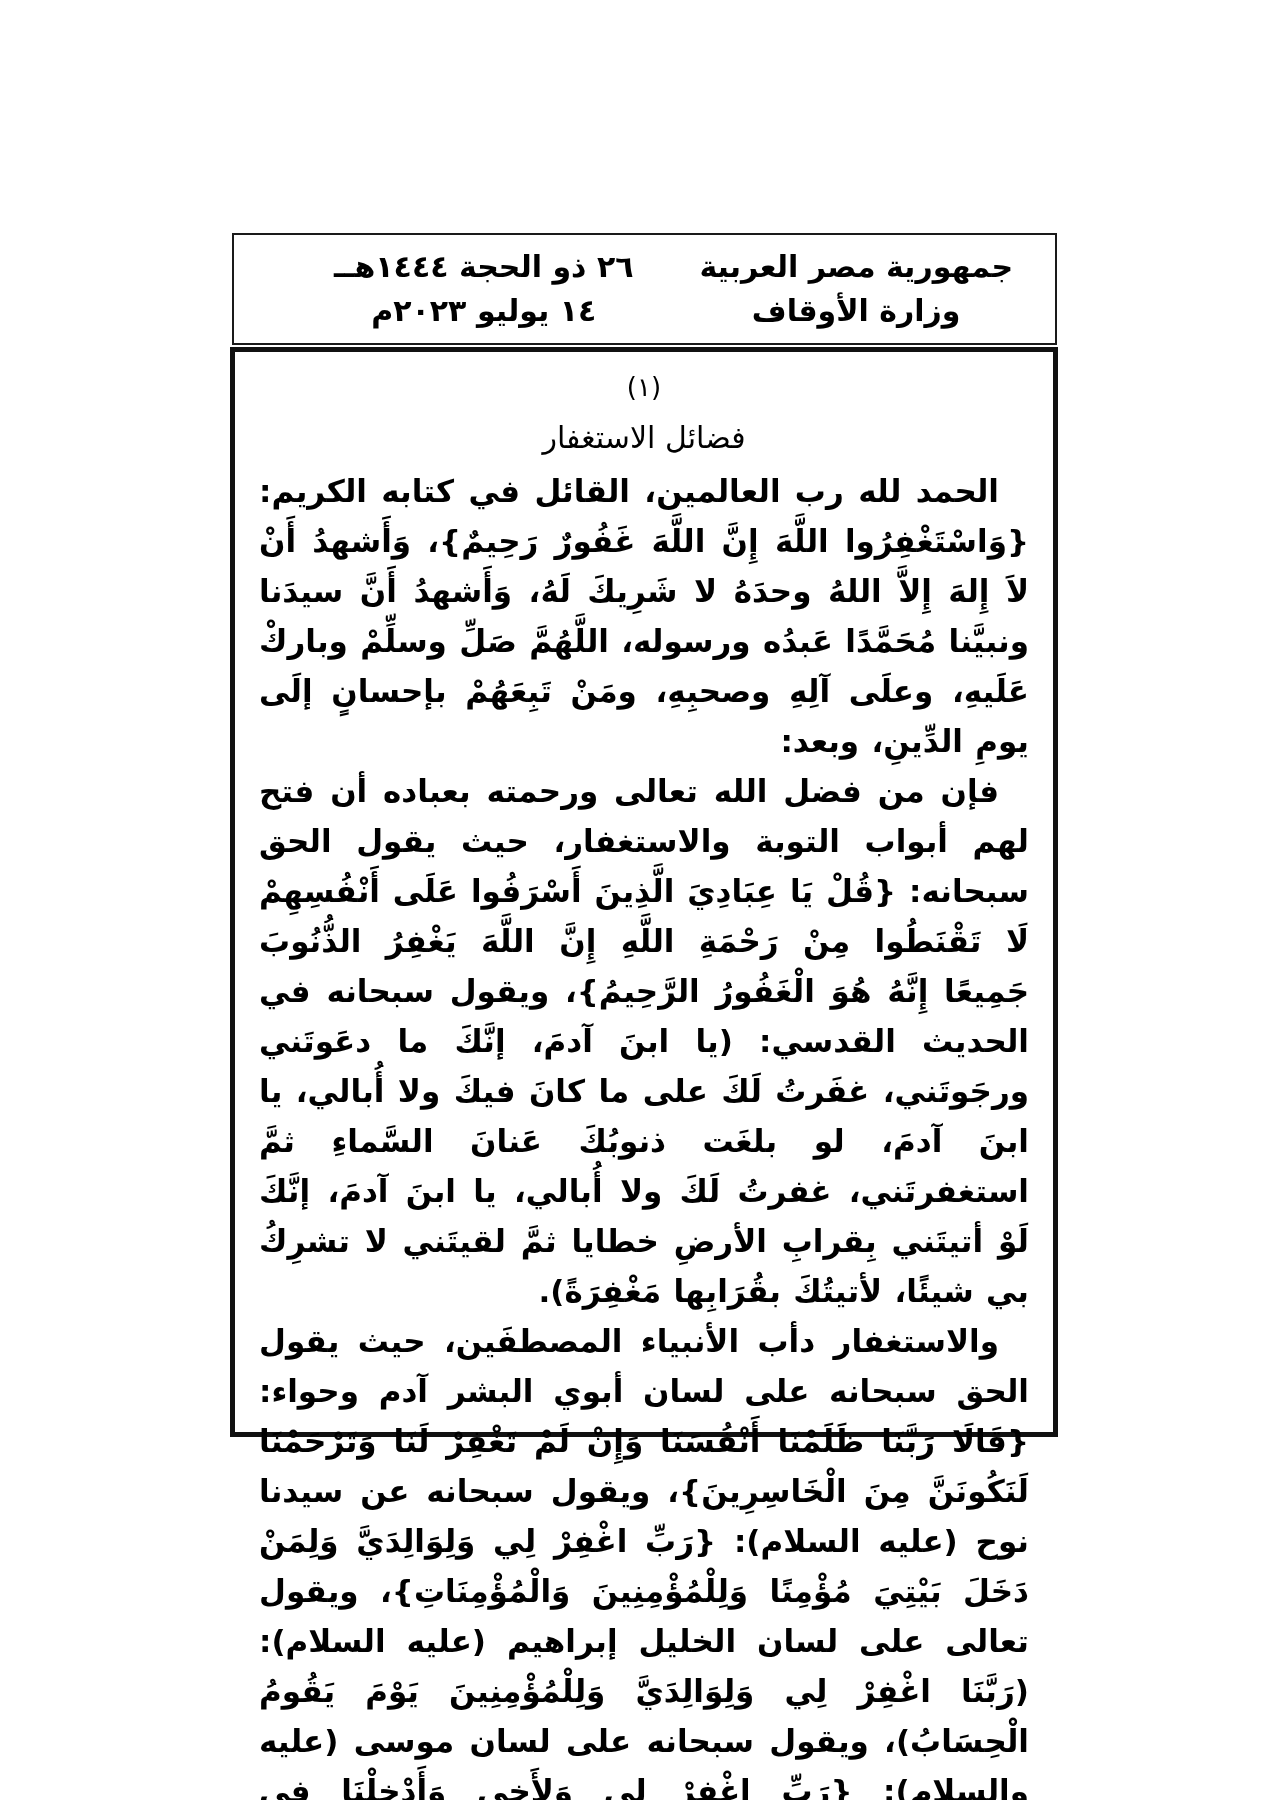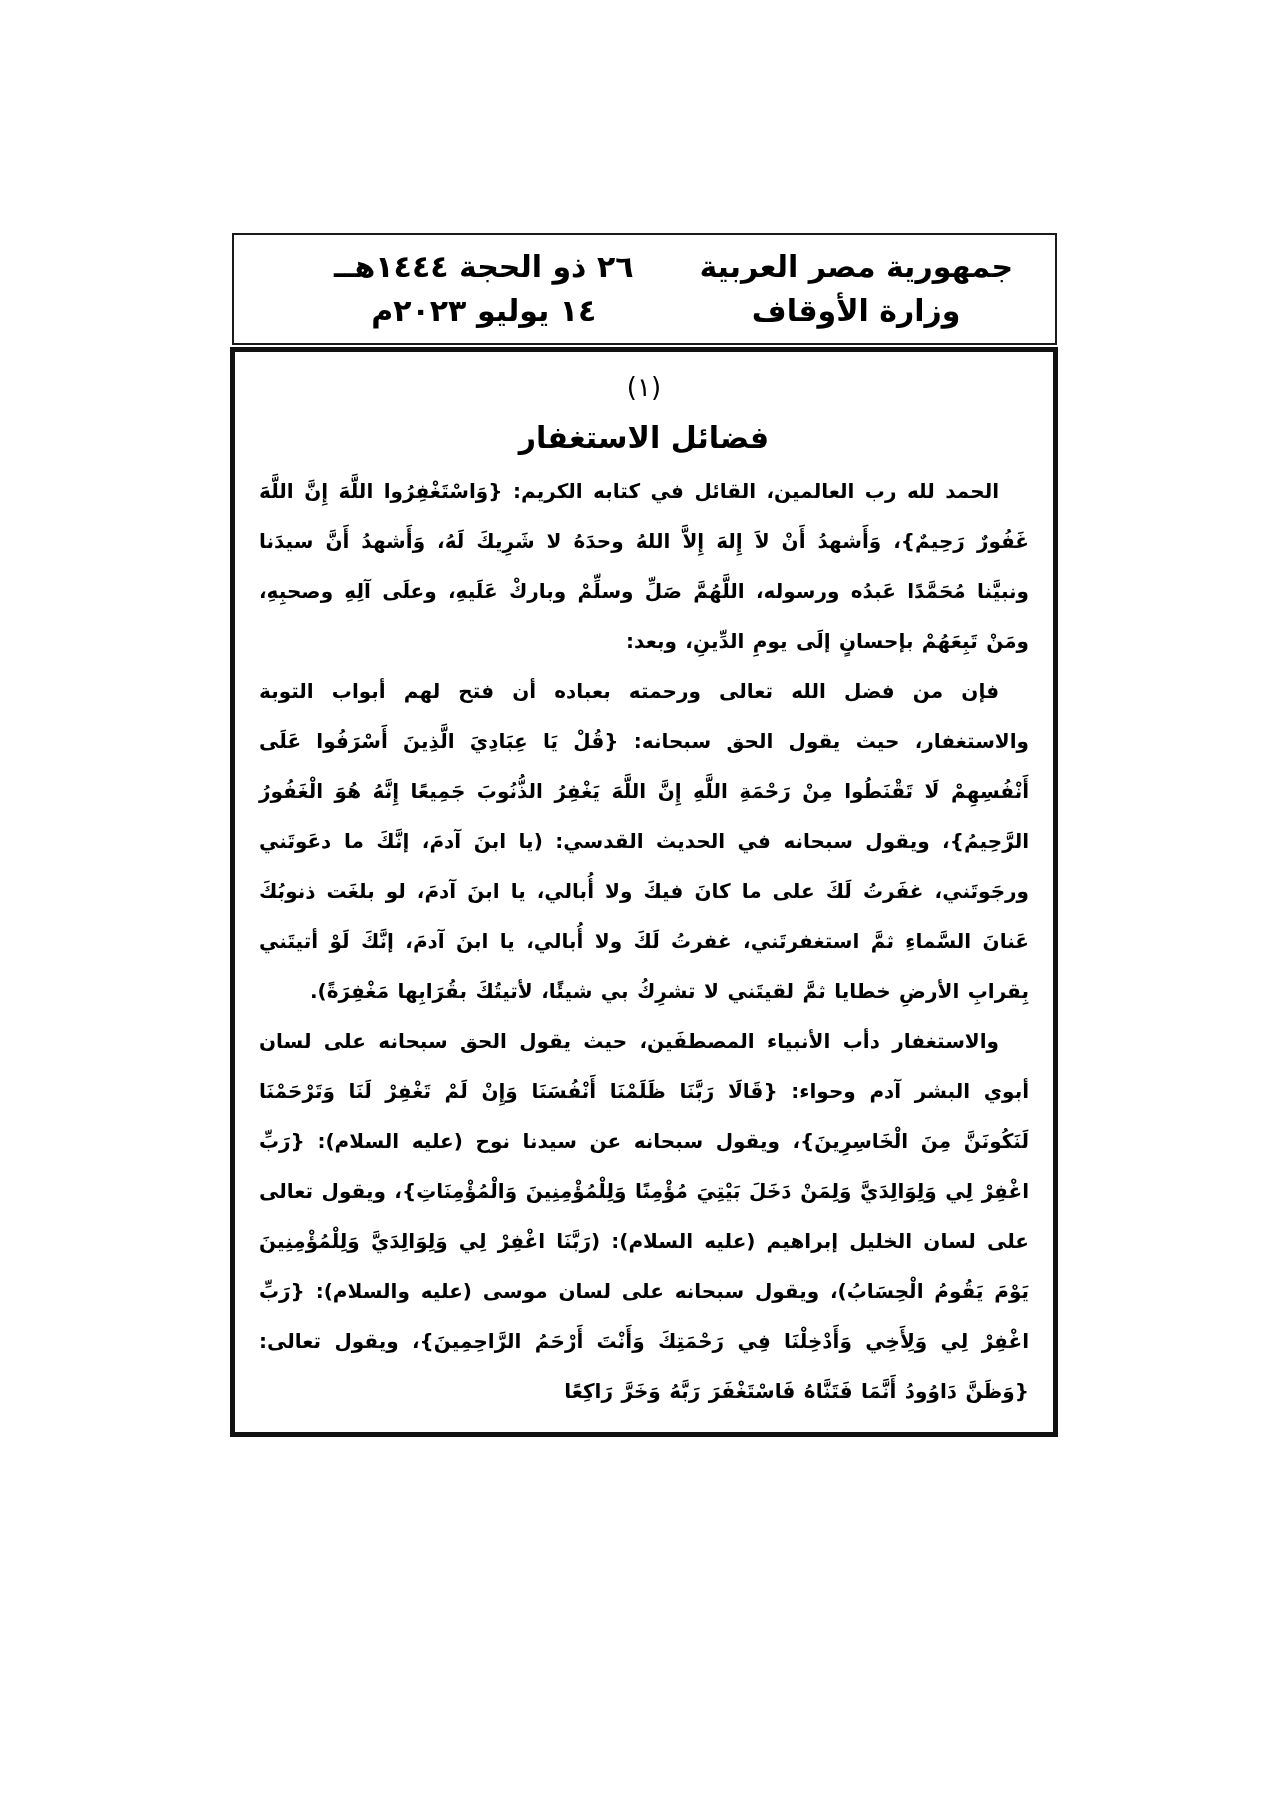"فضائل الاستغفار" .doc-title { font-weight: 700 -> 400 }
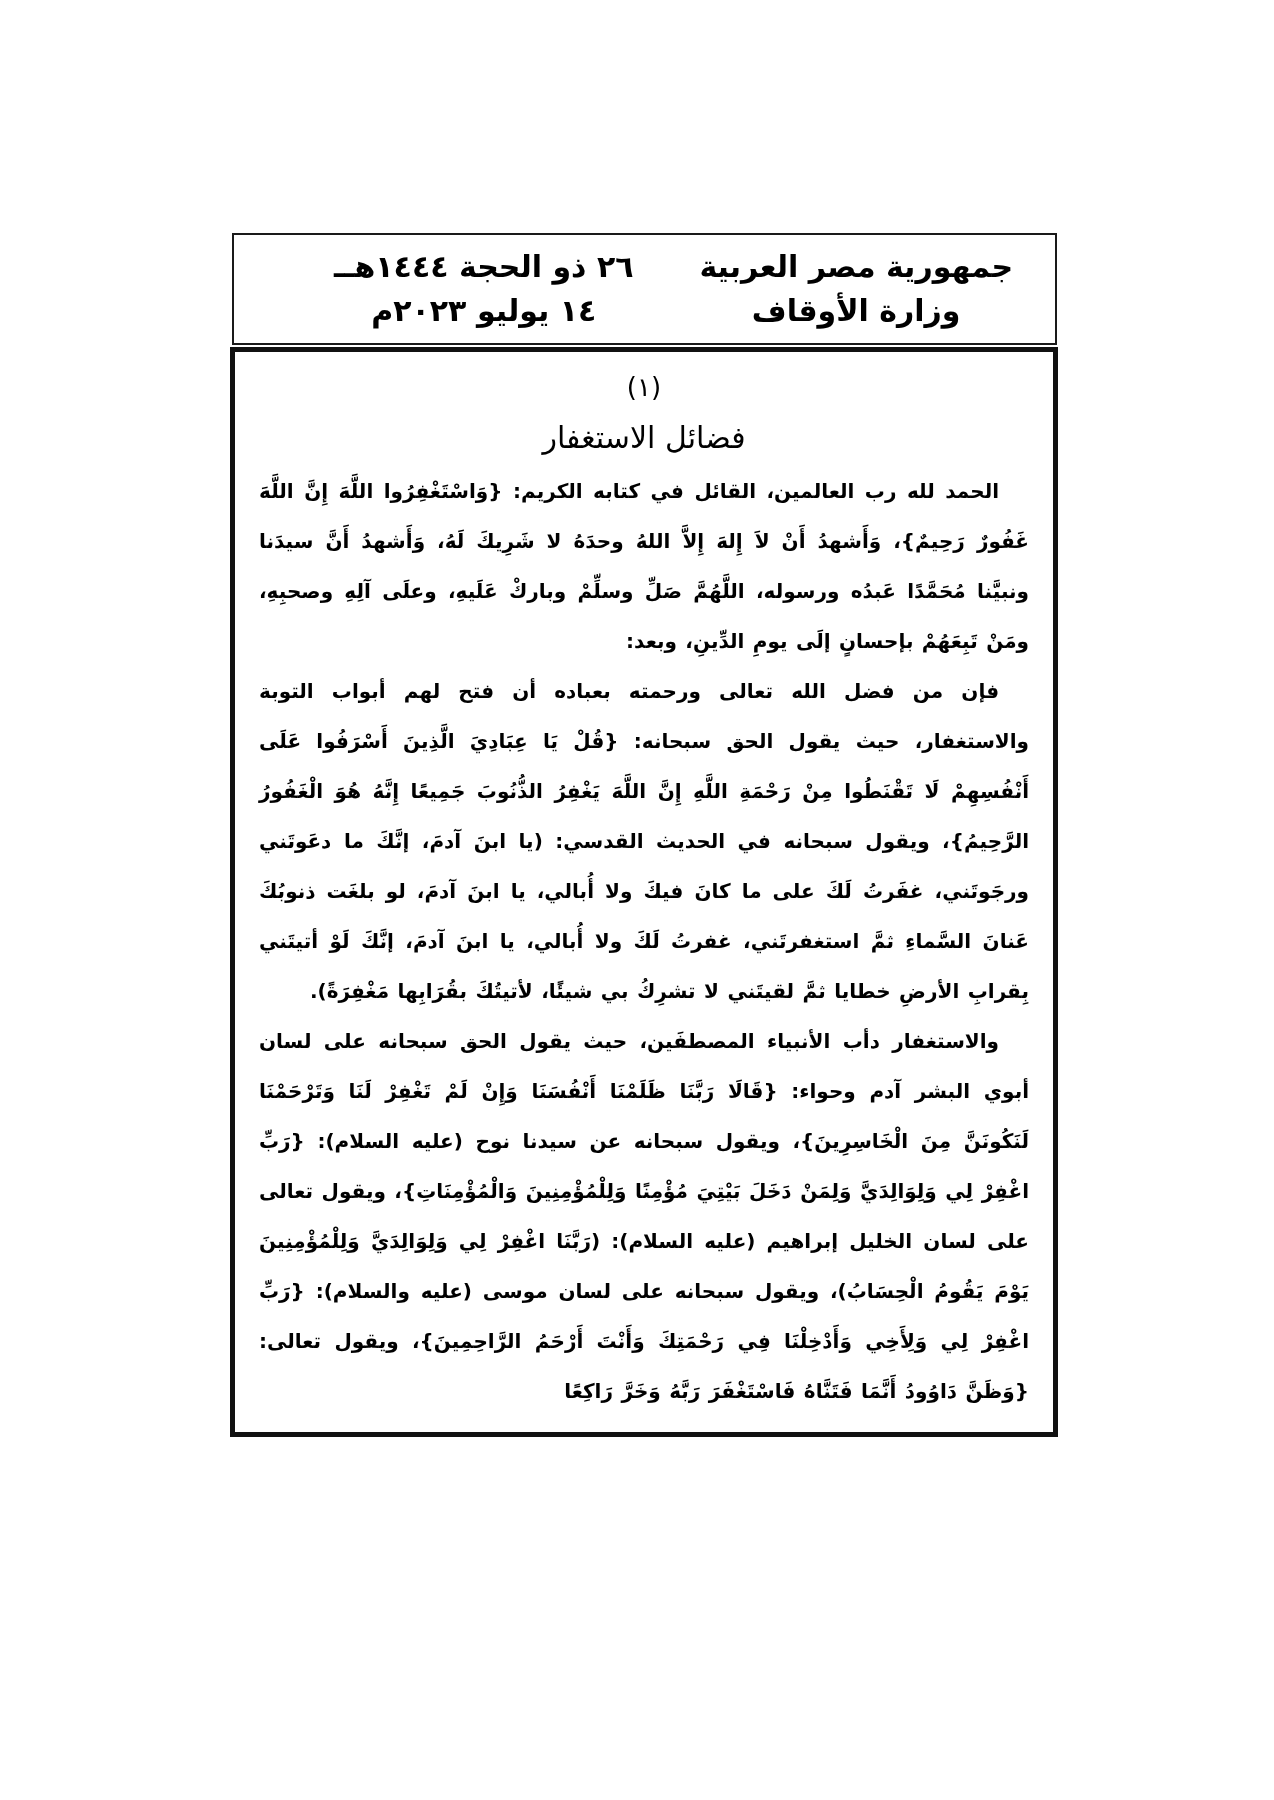"الحمد لله رب العالمين، القائل" .para { font-size: 20px -> 31px }
